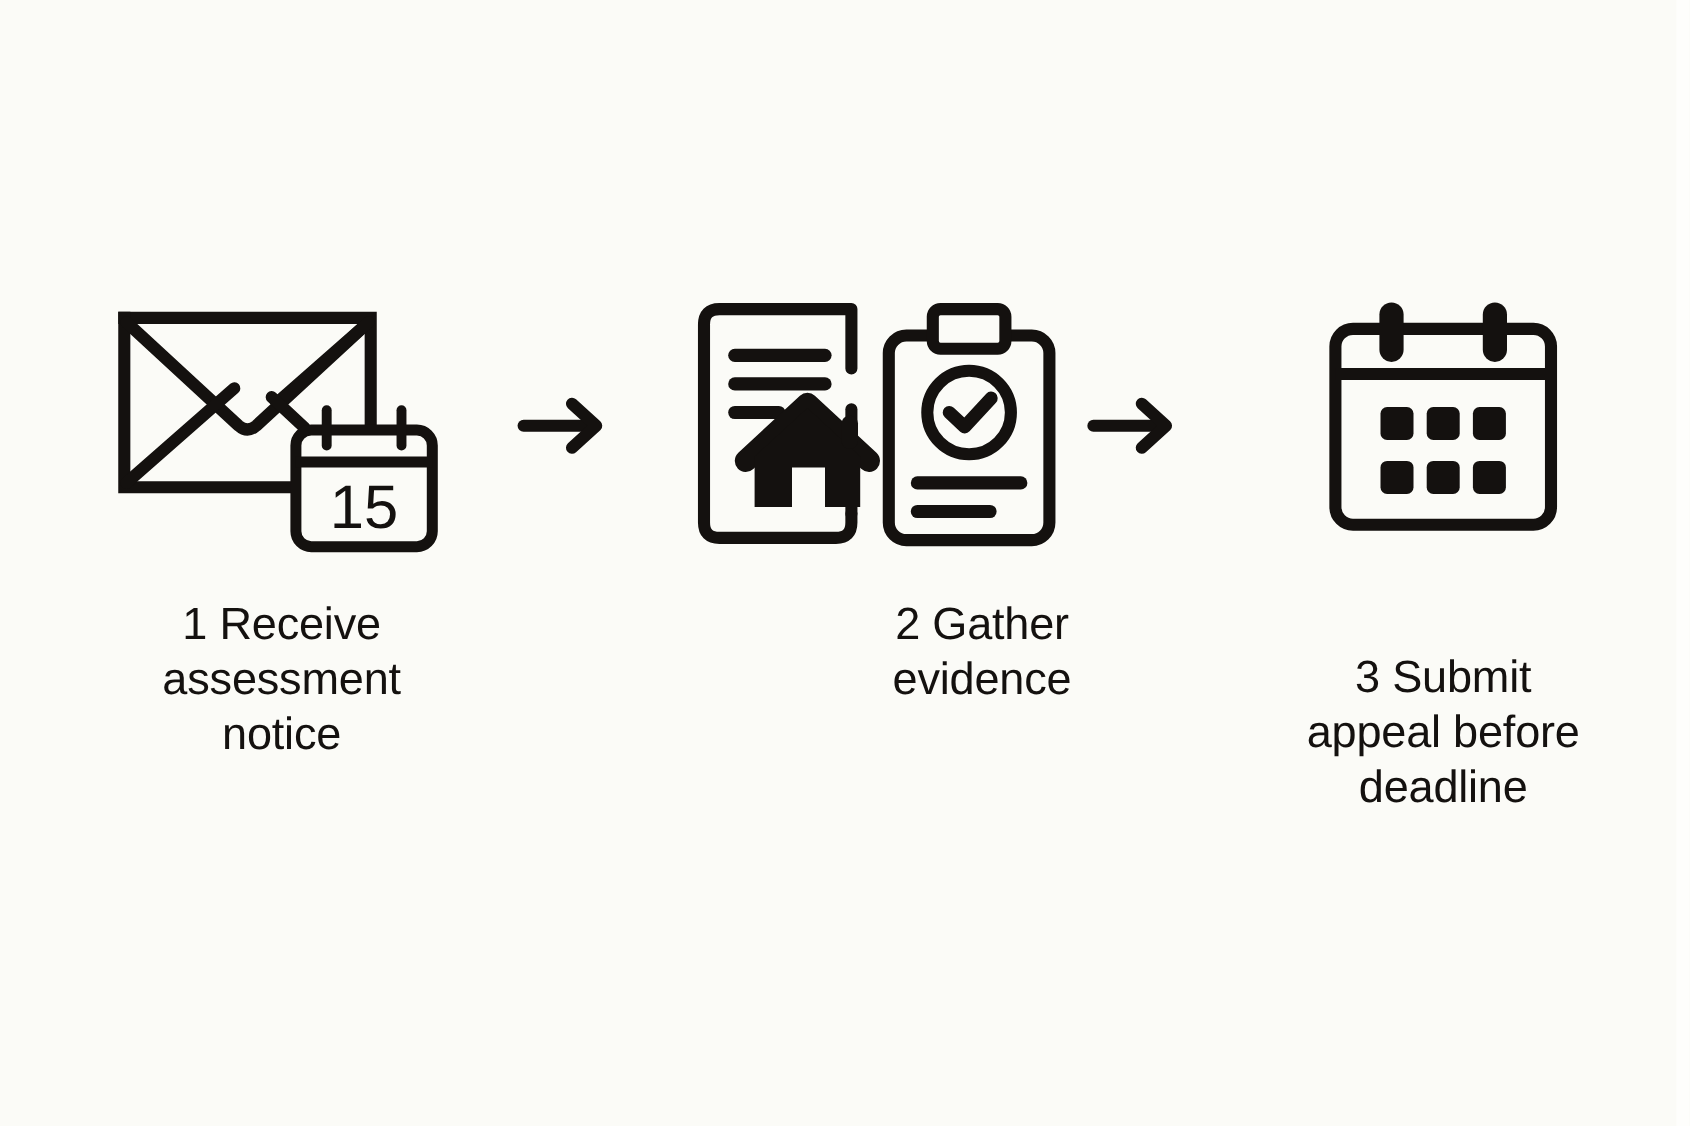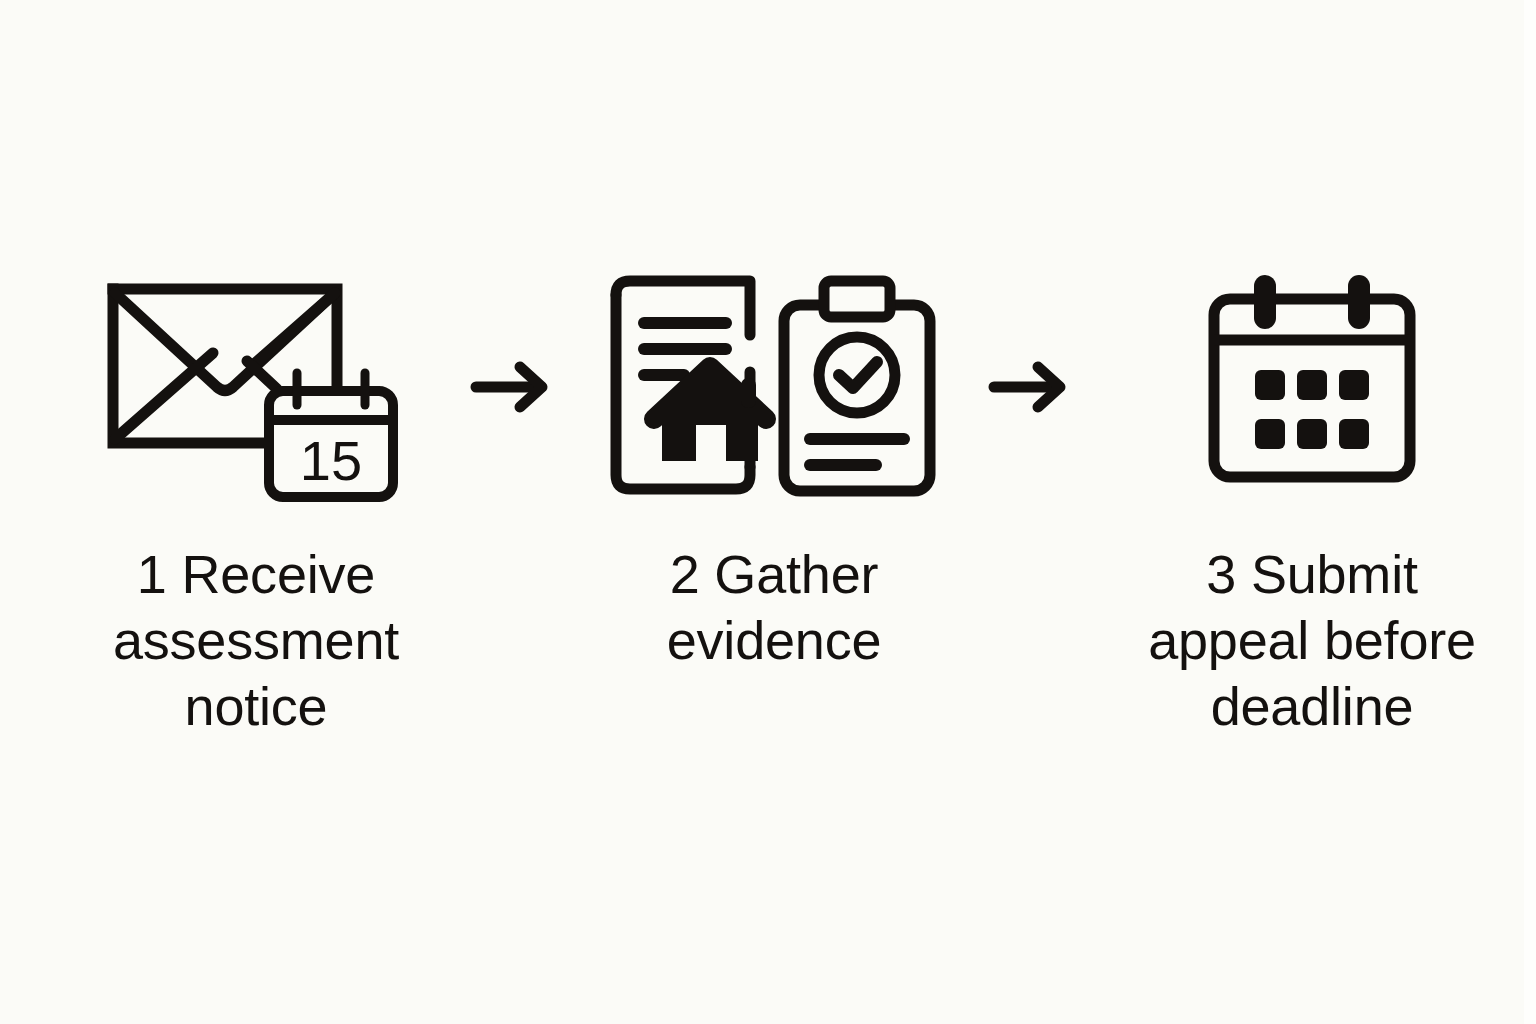"1 Receive" .step-label { font-size: 54px -> 41px }
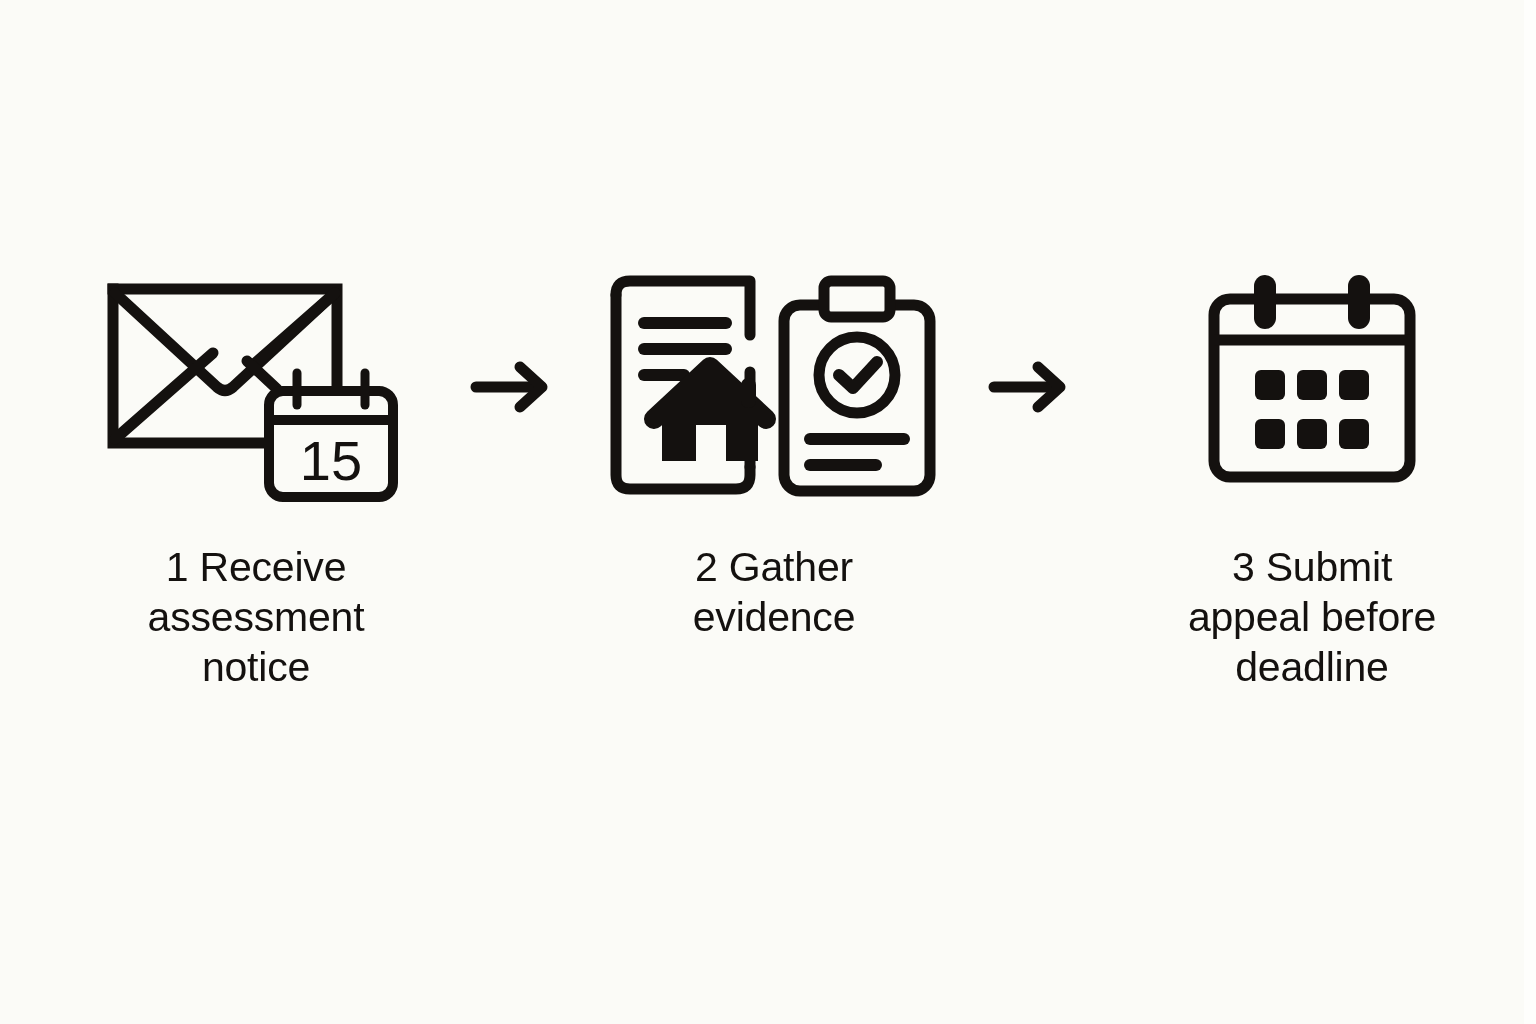"2 Gather" #step-2 { align-items: none -> flex-end }
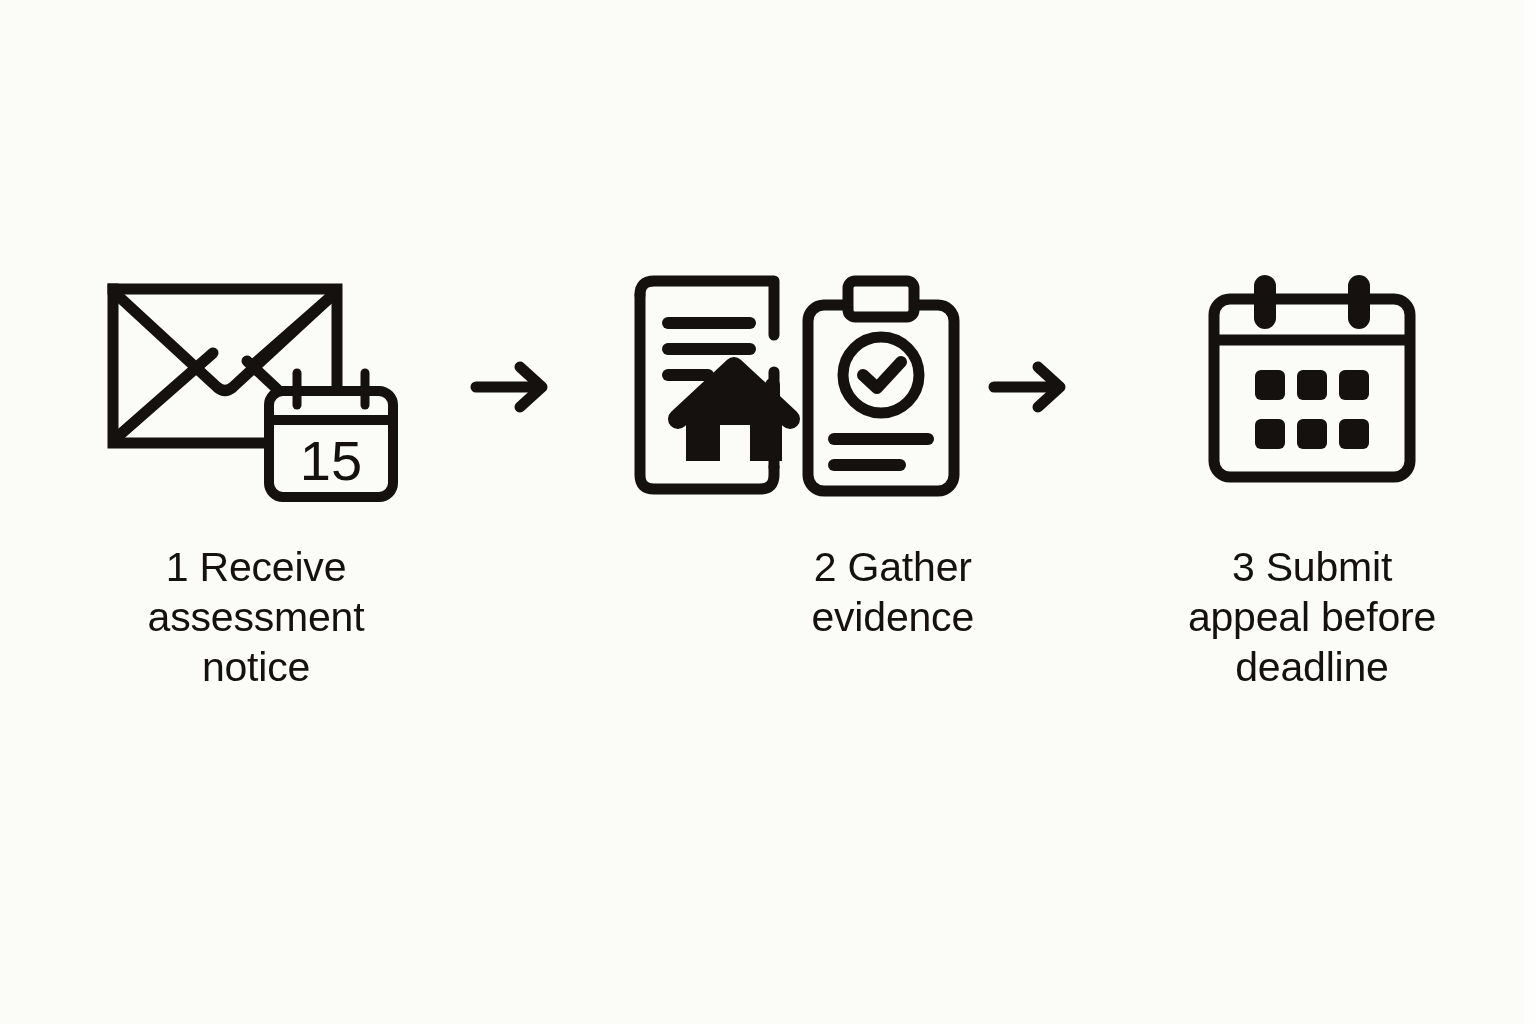"3 Submit" #step-3 { gap: none -> 48px }
